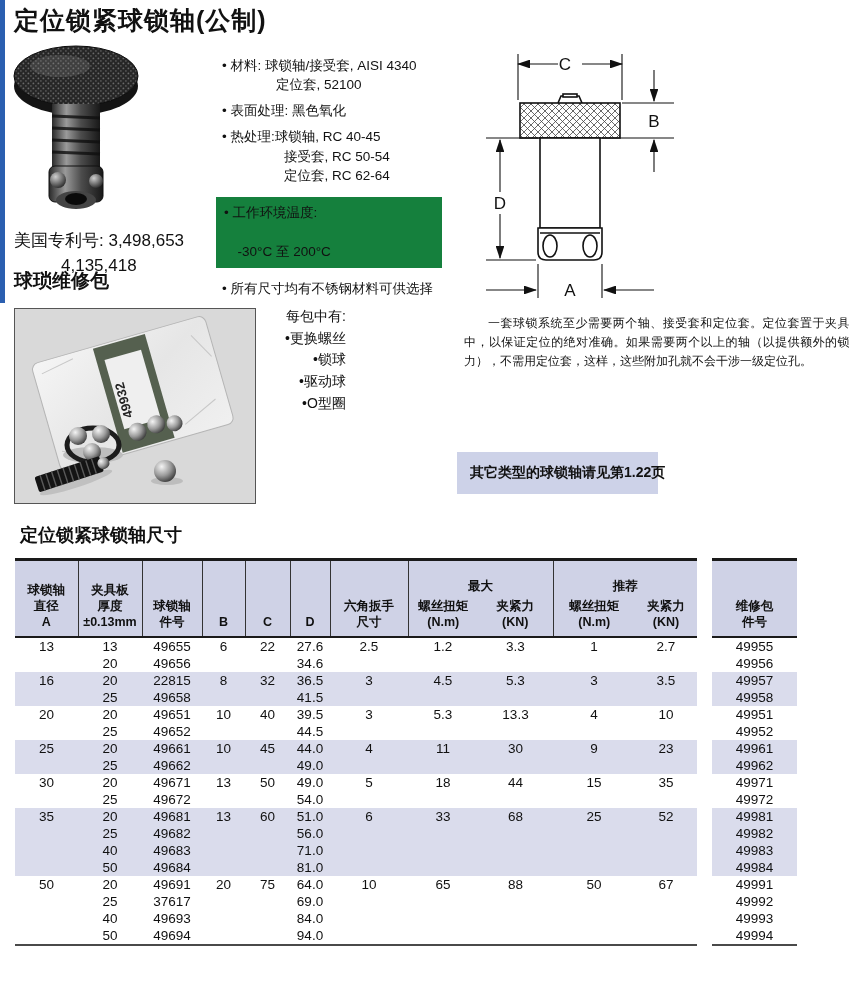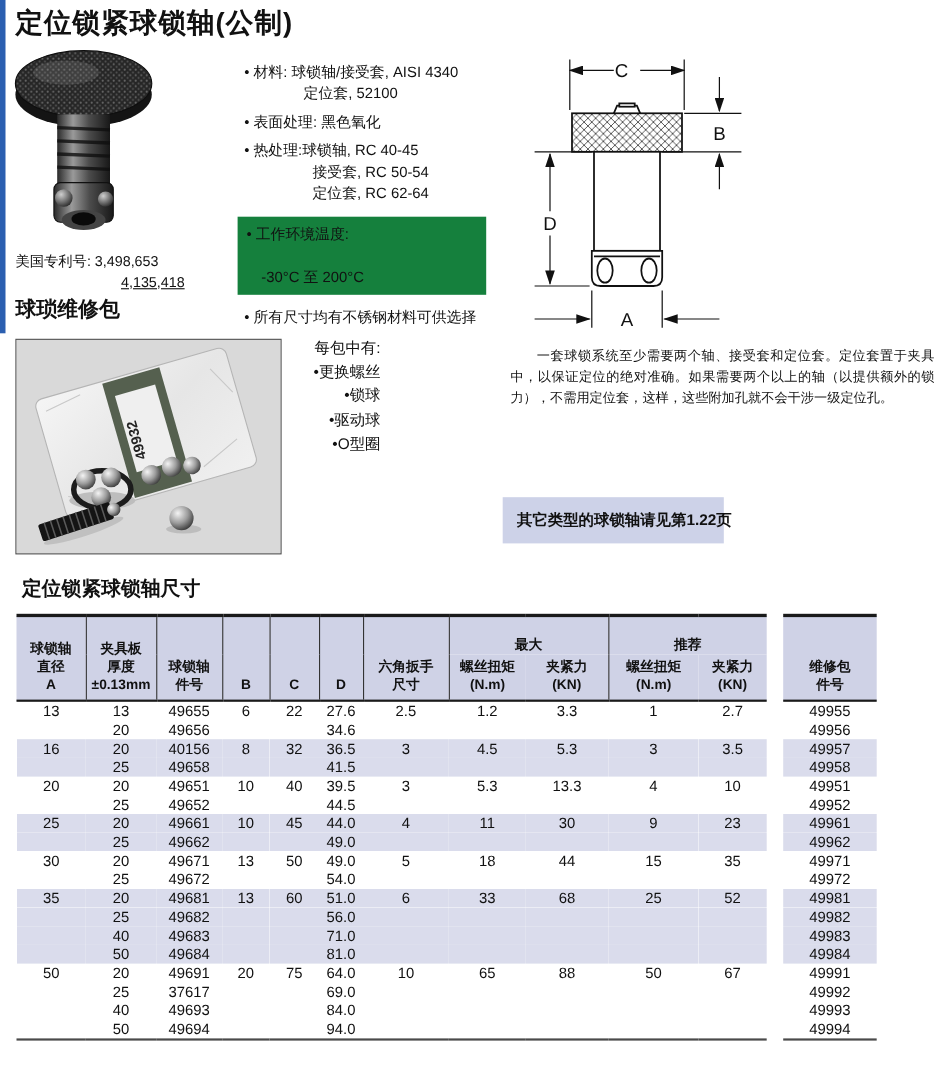"美国专利号: 3,498,653" .patent { font-size: 13px -> 17px }
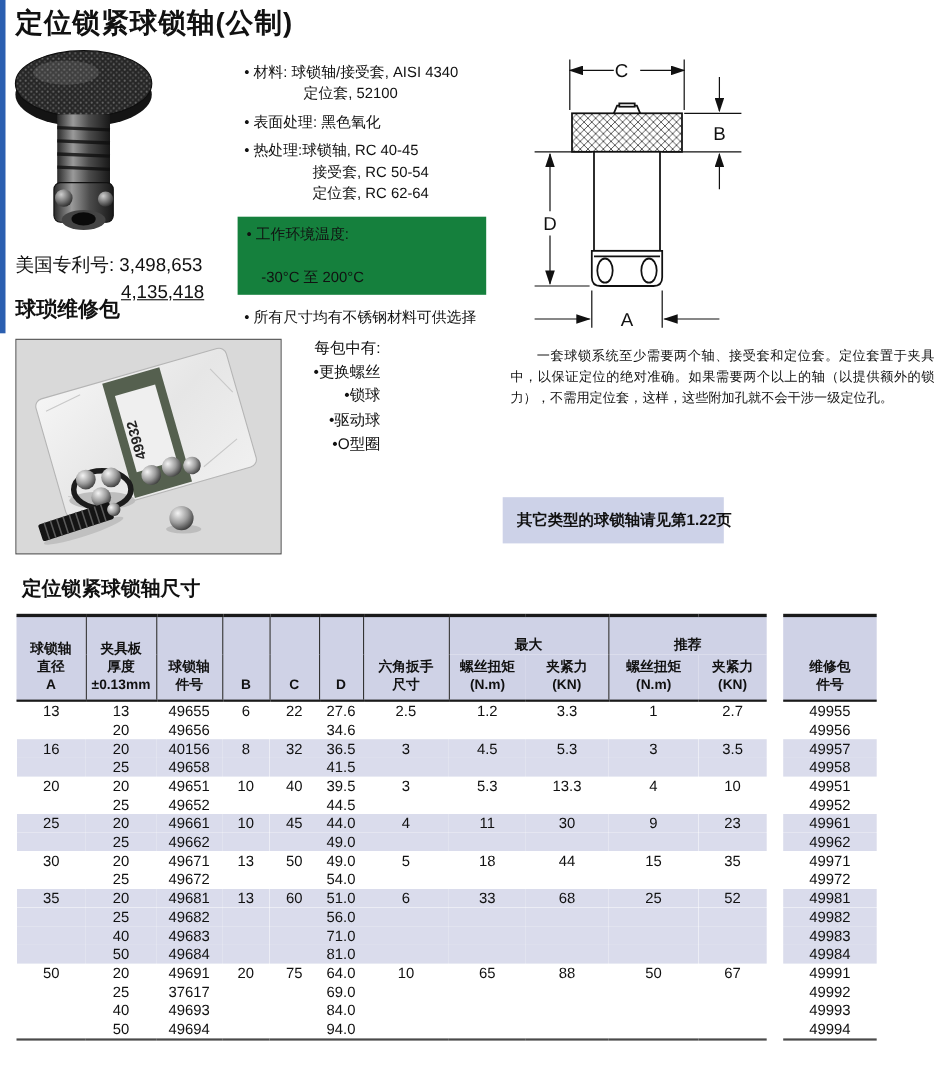"4,135,418" .patent-line2 { margin-left: 96px -> 47px; text-decoration: underline -> none }
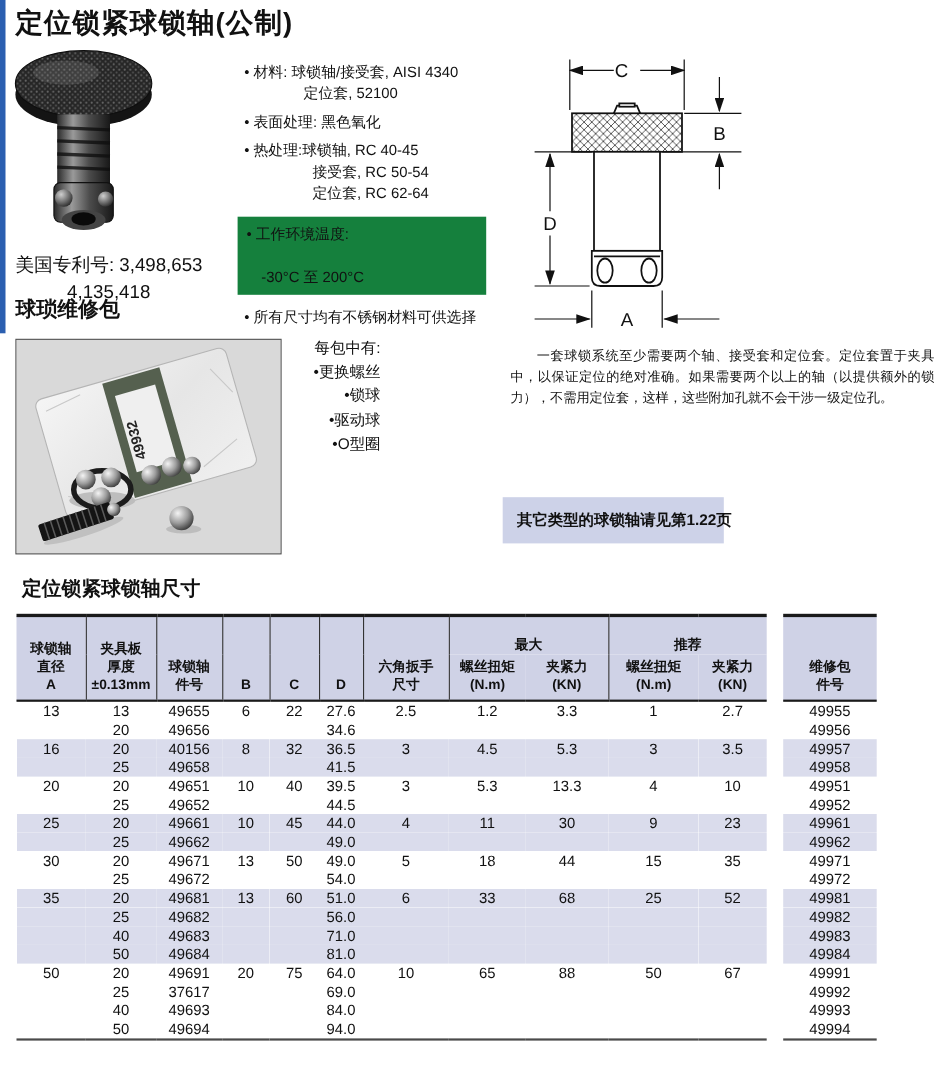"40156" td { text: 40156 -> 22815 }
